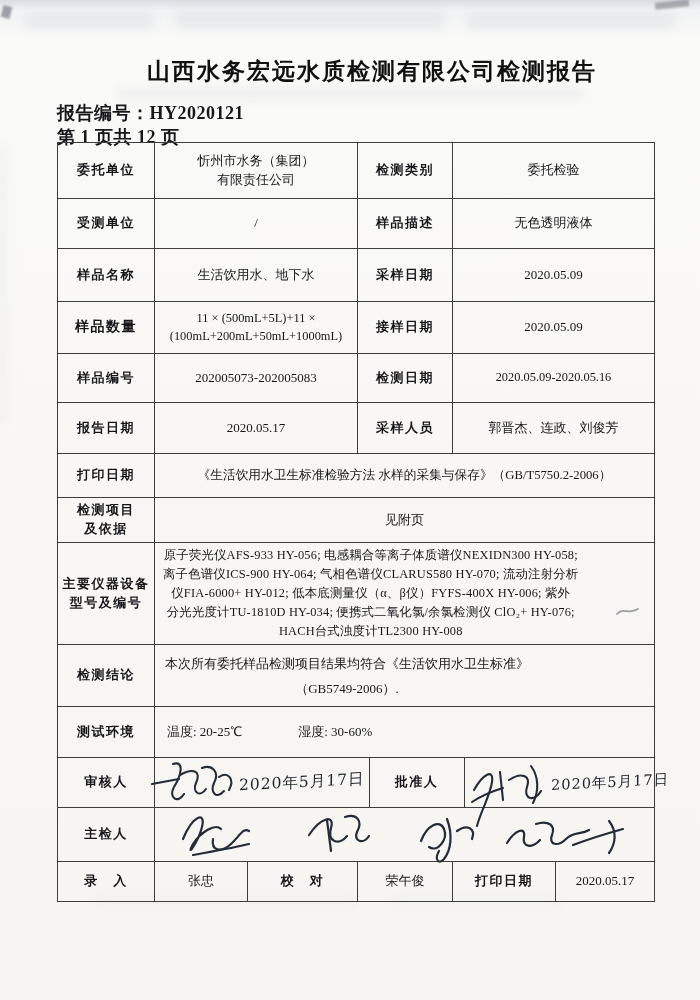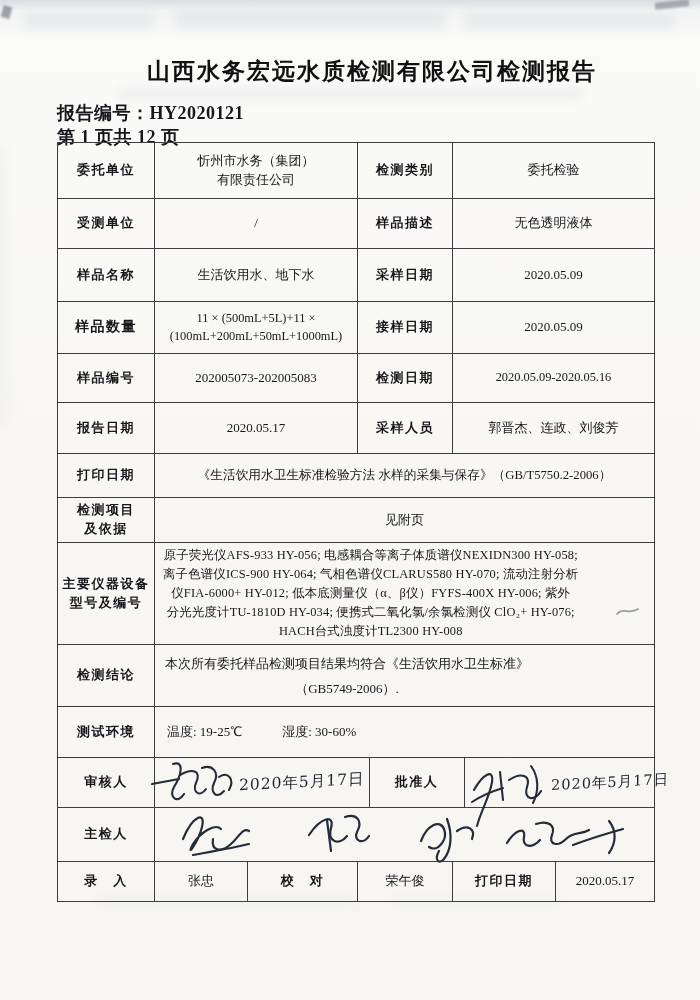"温度: 19-25℃" span.env-t { text: 19-25 -> 20-25 }
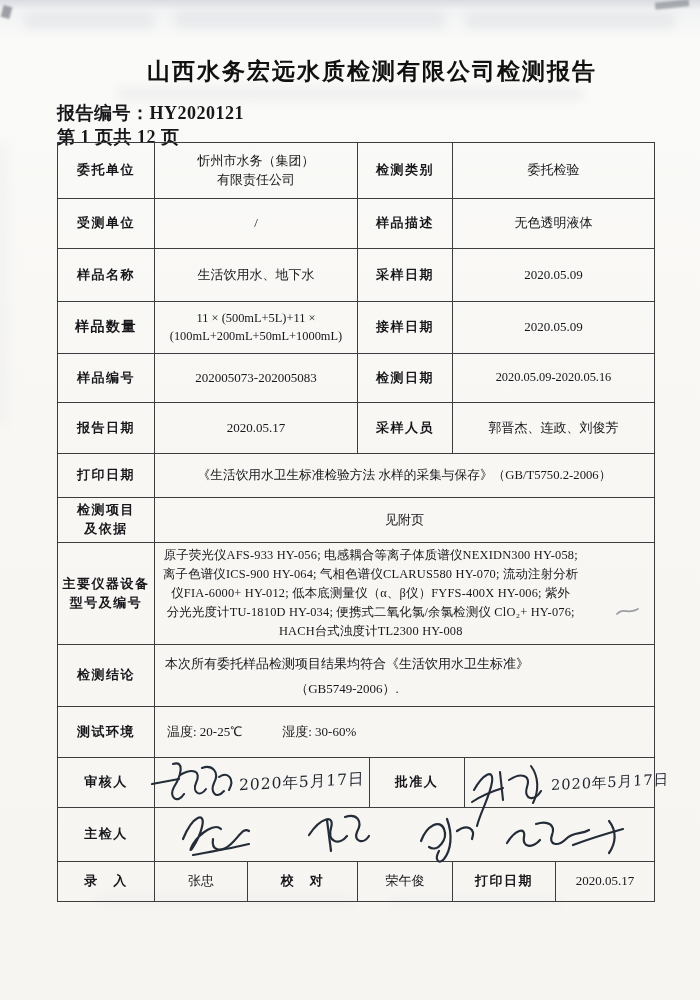"湿度: 30-60%" .env-h { margin-left: 40px -> 56px }
